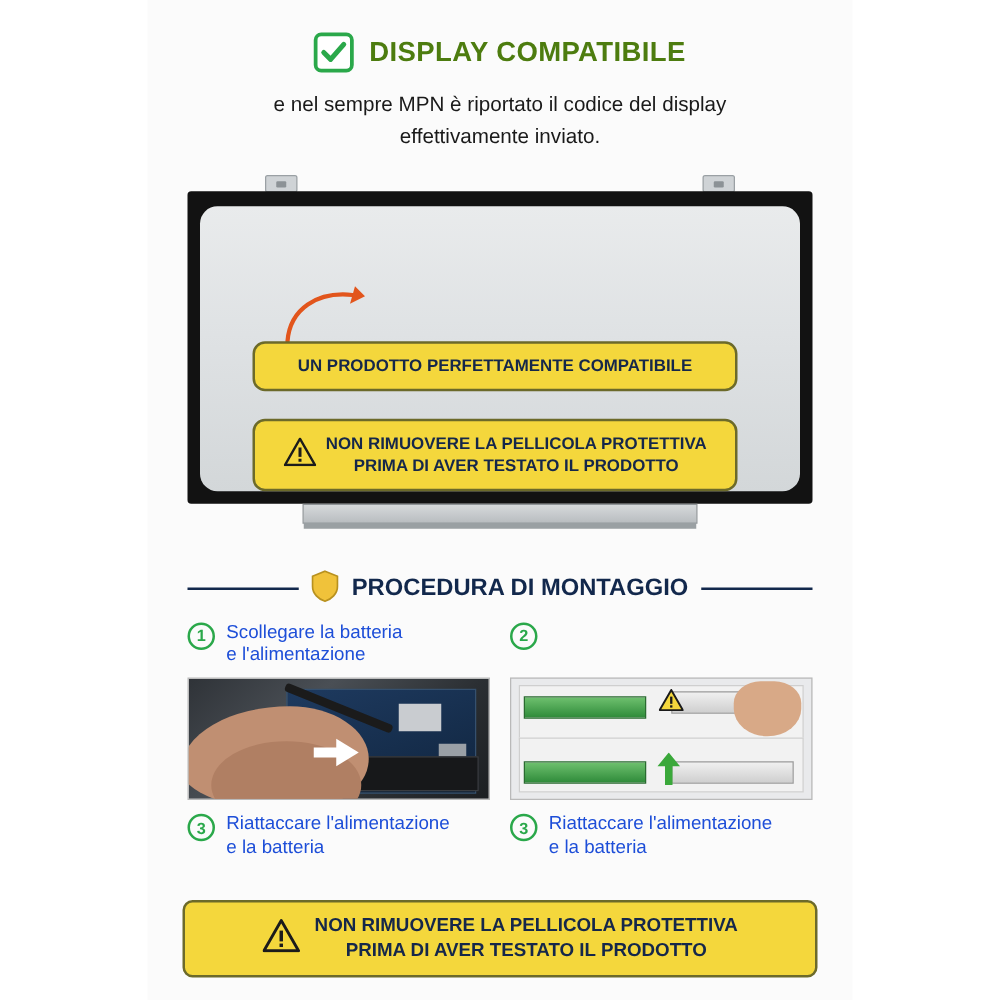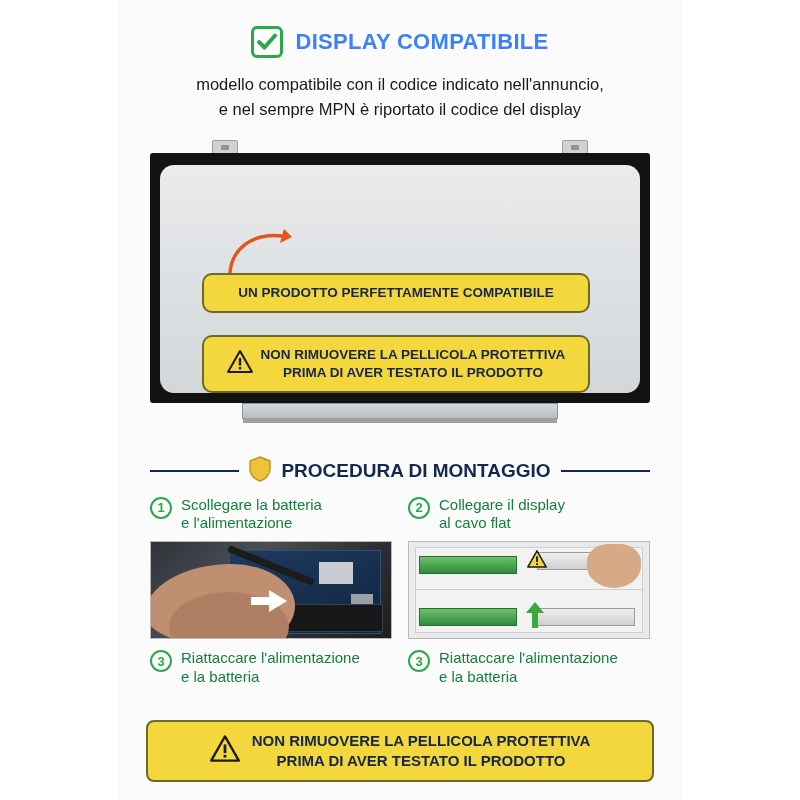"DISPLAY COMPATIBILE" .header-title { color: #3b82f6 -> #4d7c0f }
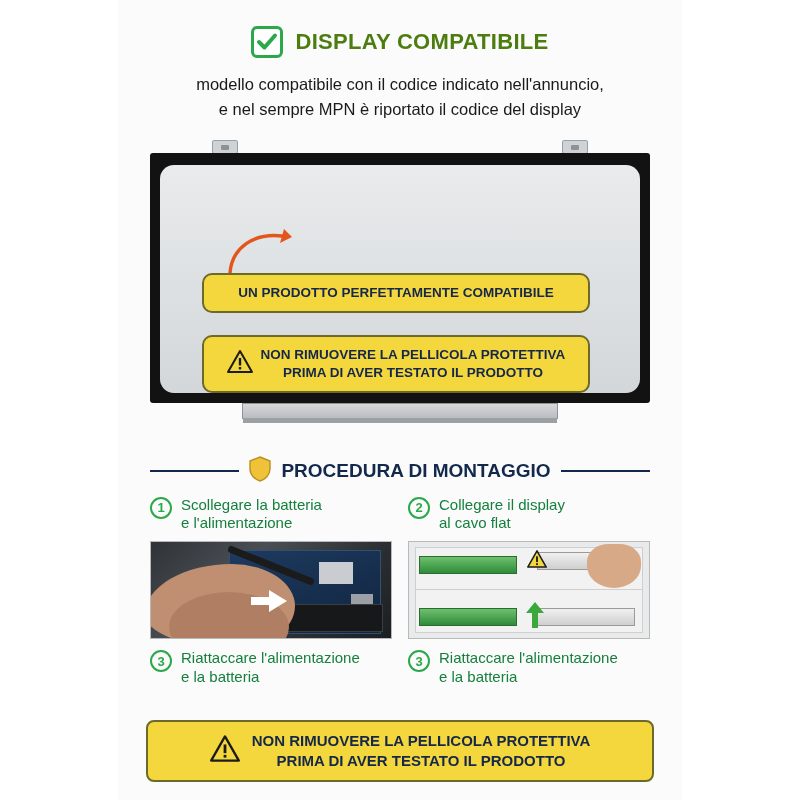"modello compatibile con il codice" div { html: <div>modello compatibile con il codice indicato nell'annuncio,</div> -> none }
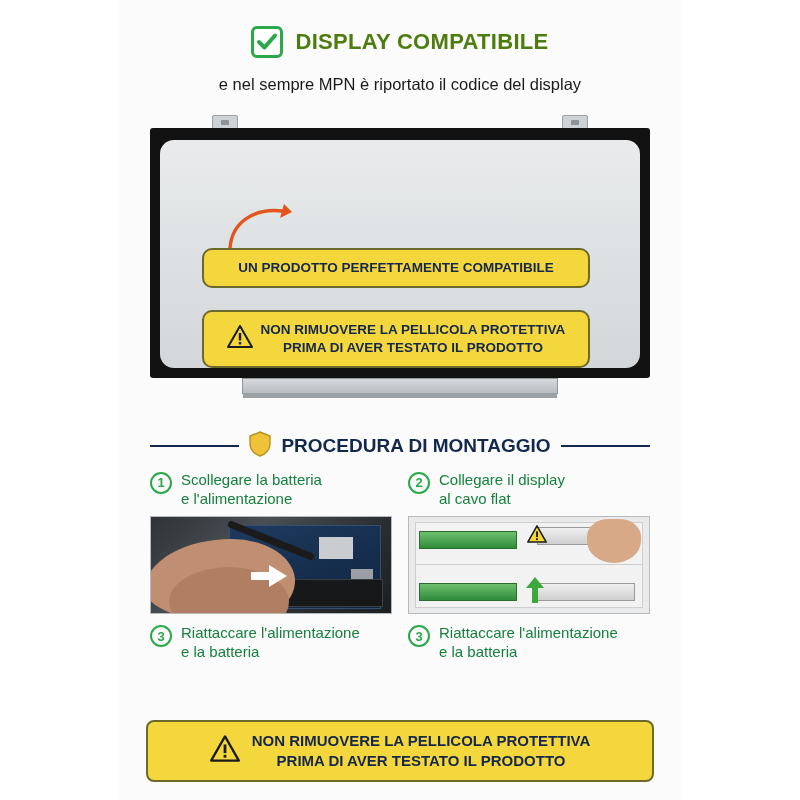"effettivamente inviato." div { html: none -> <div>effettivamente inviato.</div> }
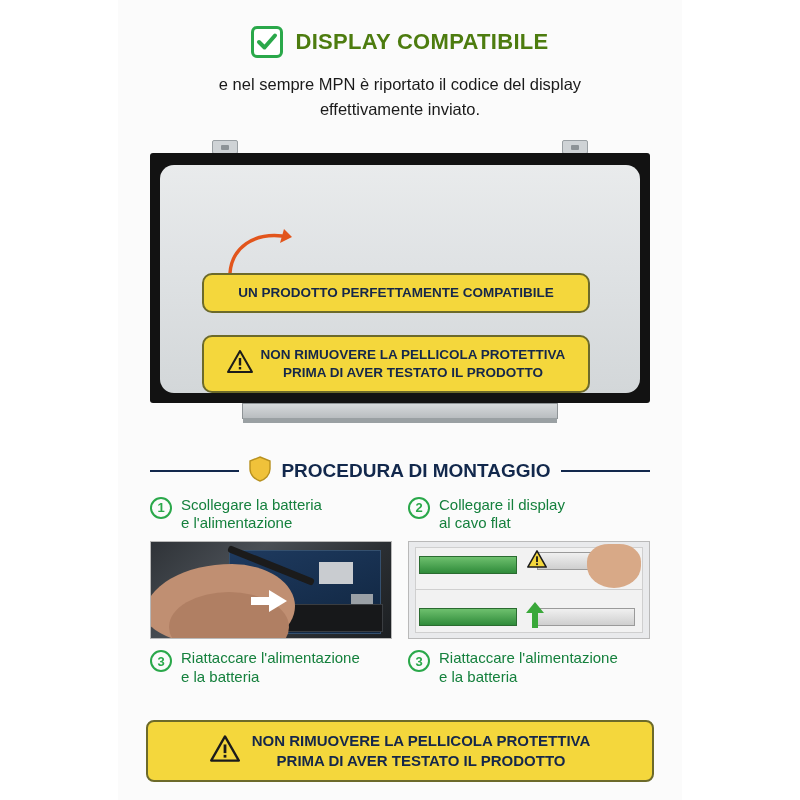"Scollegare la batteria" .step-text { color: #15803d -> #1d4ed8 }
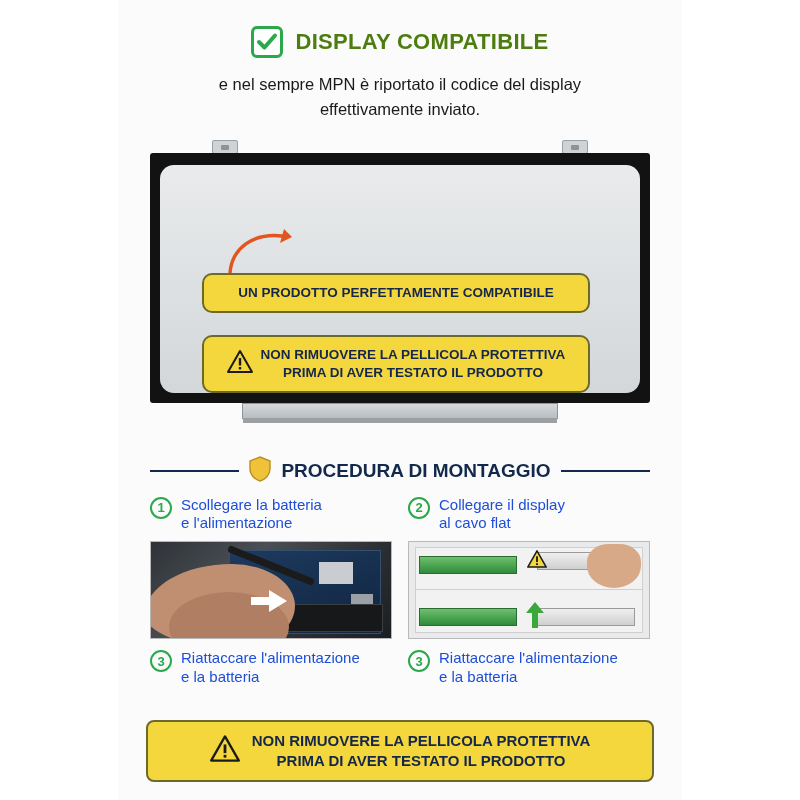"Collegare il display" div.step-text { html: <div> <div>Collegare il display</div> <div>al cavo flat</div> </div> -> none }
